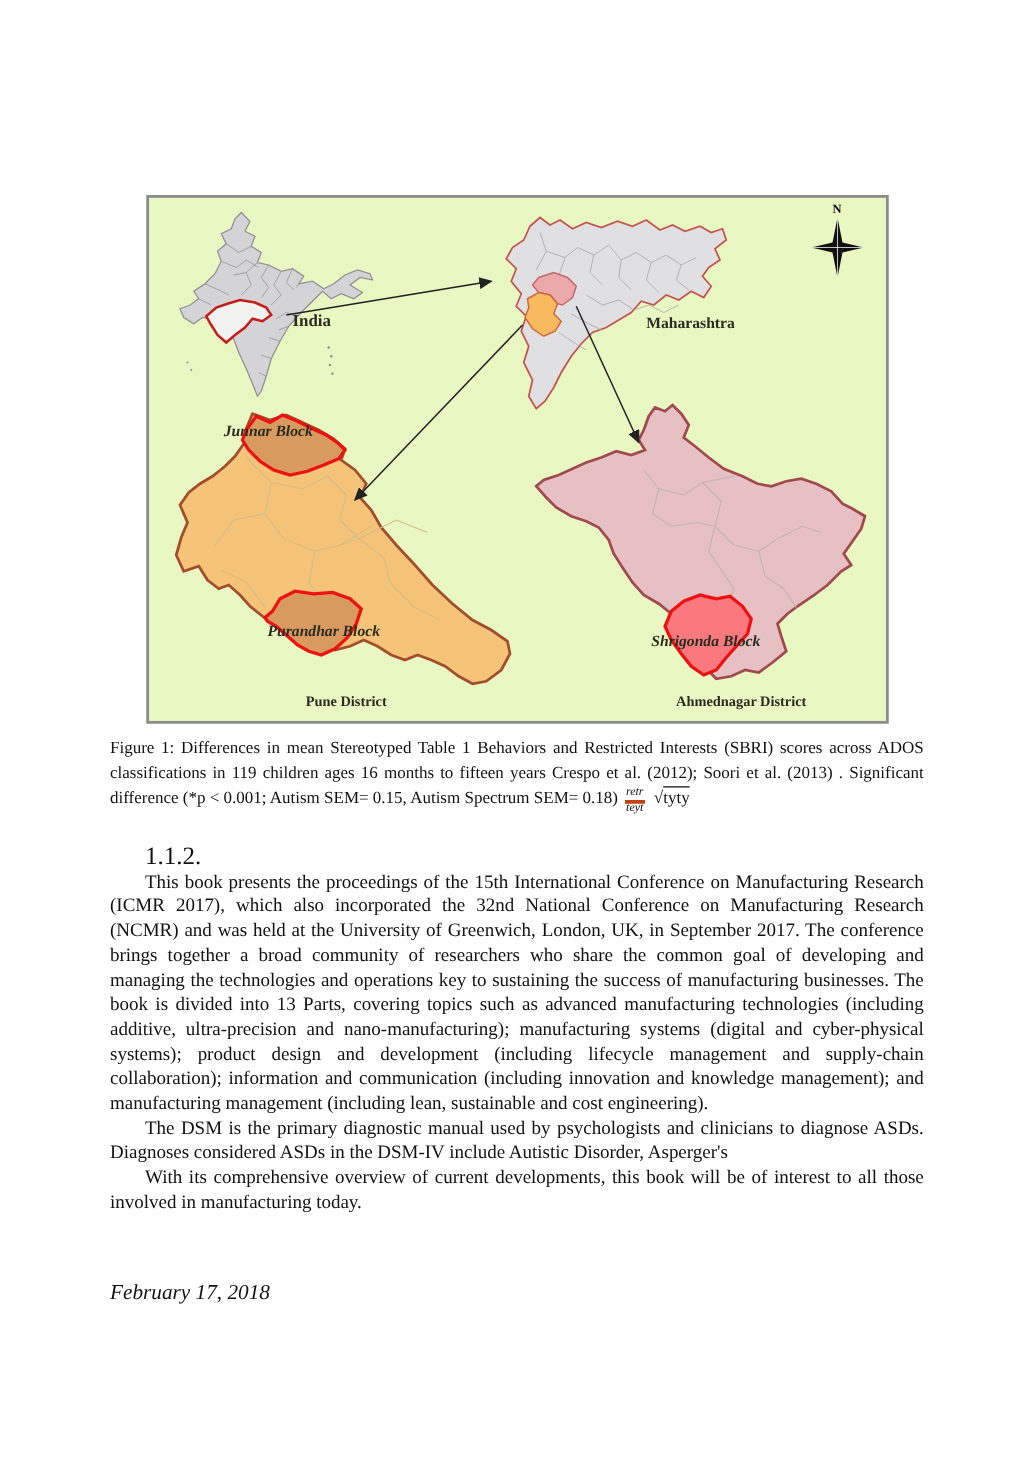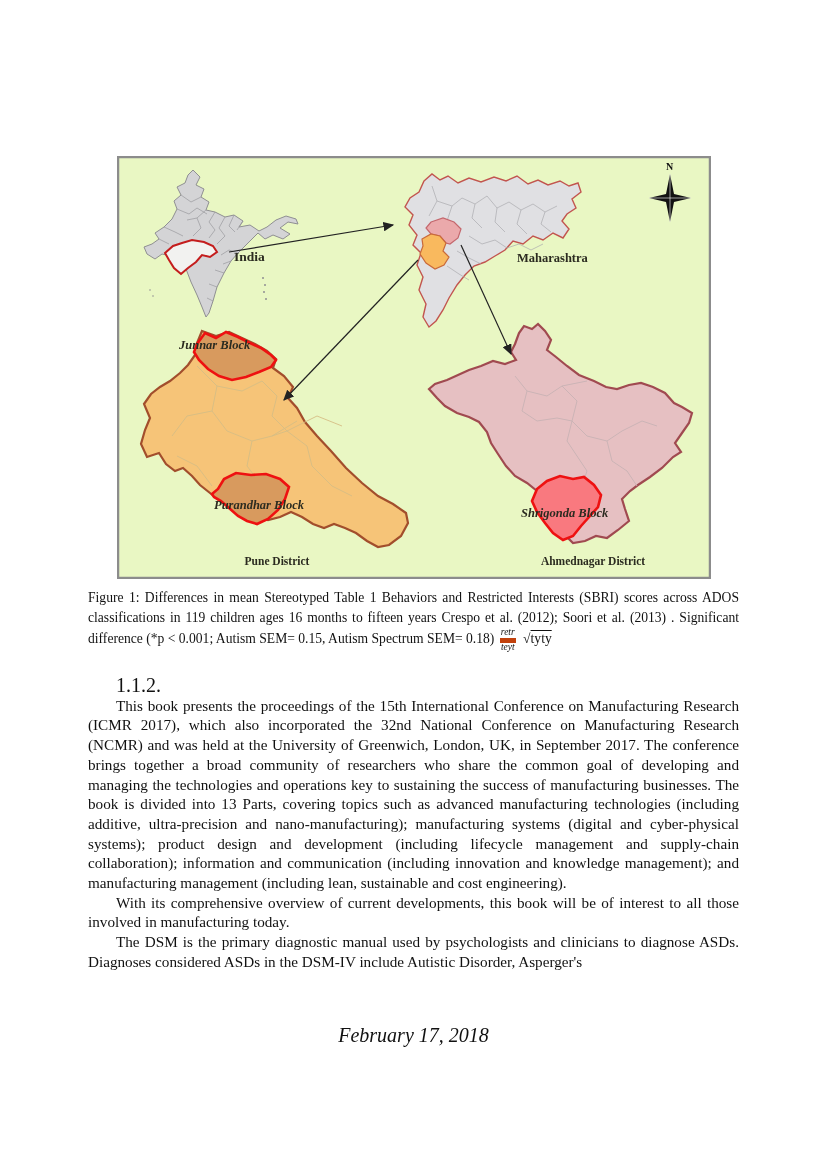"retr" .frac .num { border-bottom: 5px solid #c2410c -> 3px solid #c2410c }
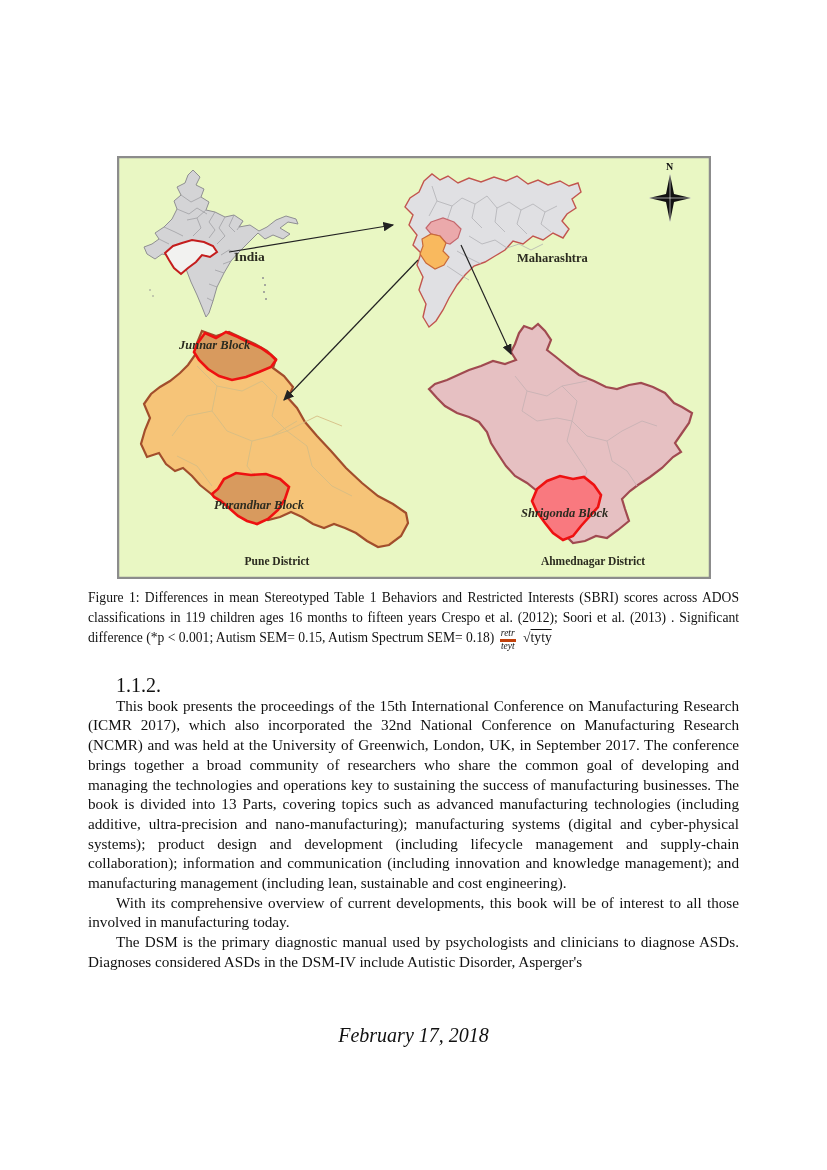"With its comprehensive overview of" p { order: before "The DSM is the primary" -> after "The DSM is the primary" }
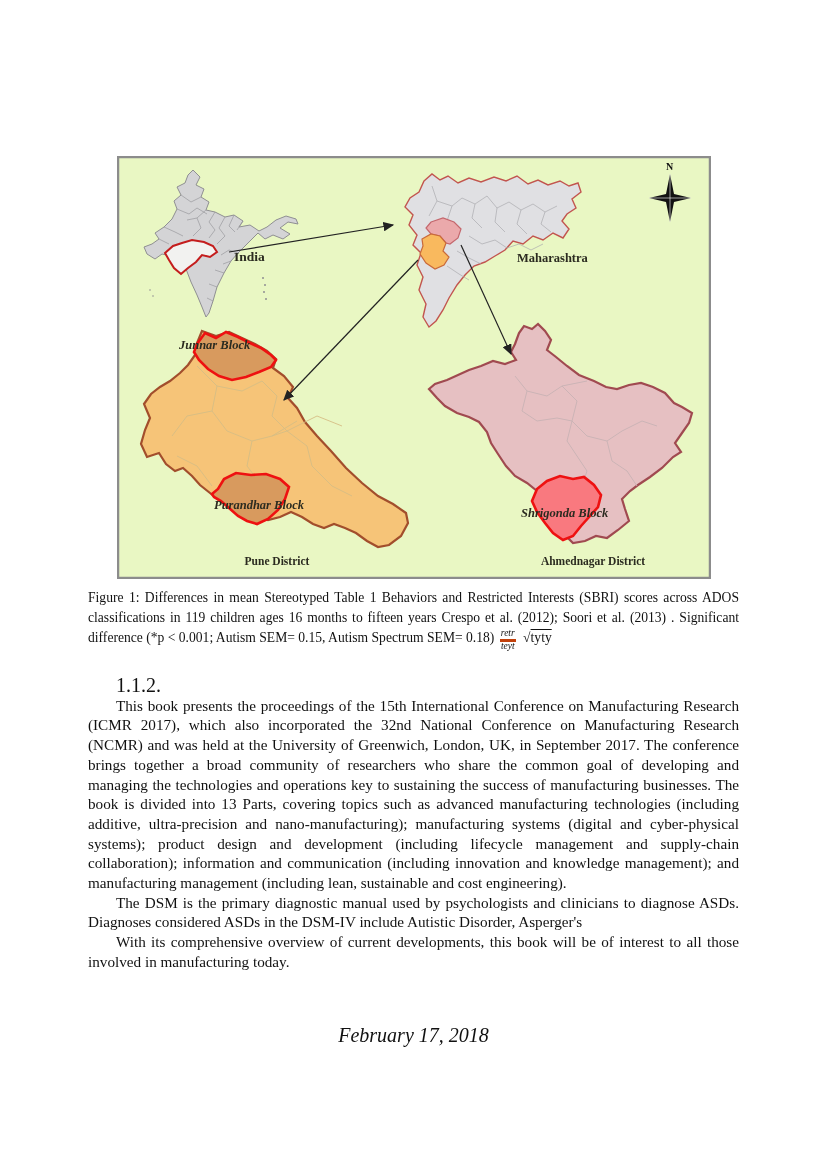"February 17, 2018" .date-line { font-size: 20px -> 17px; text-align: center -> left }
